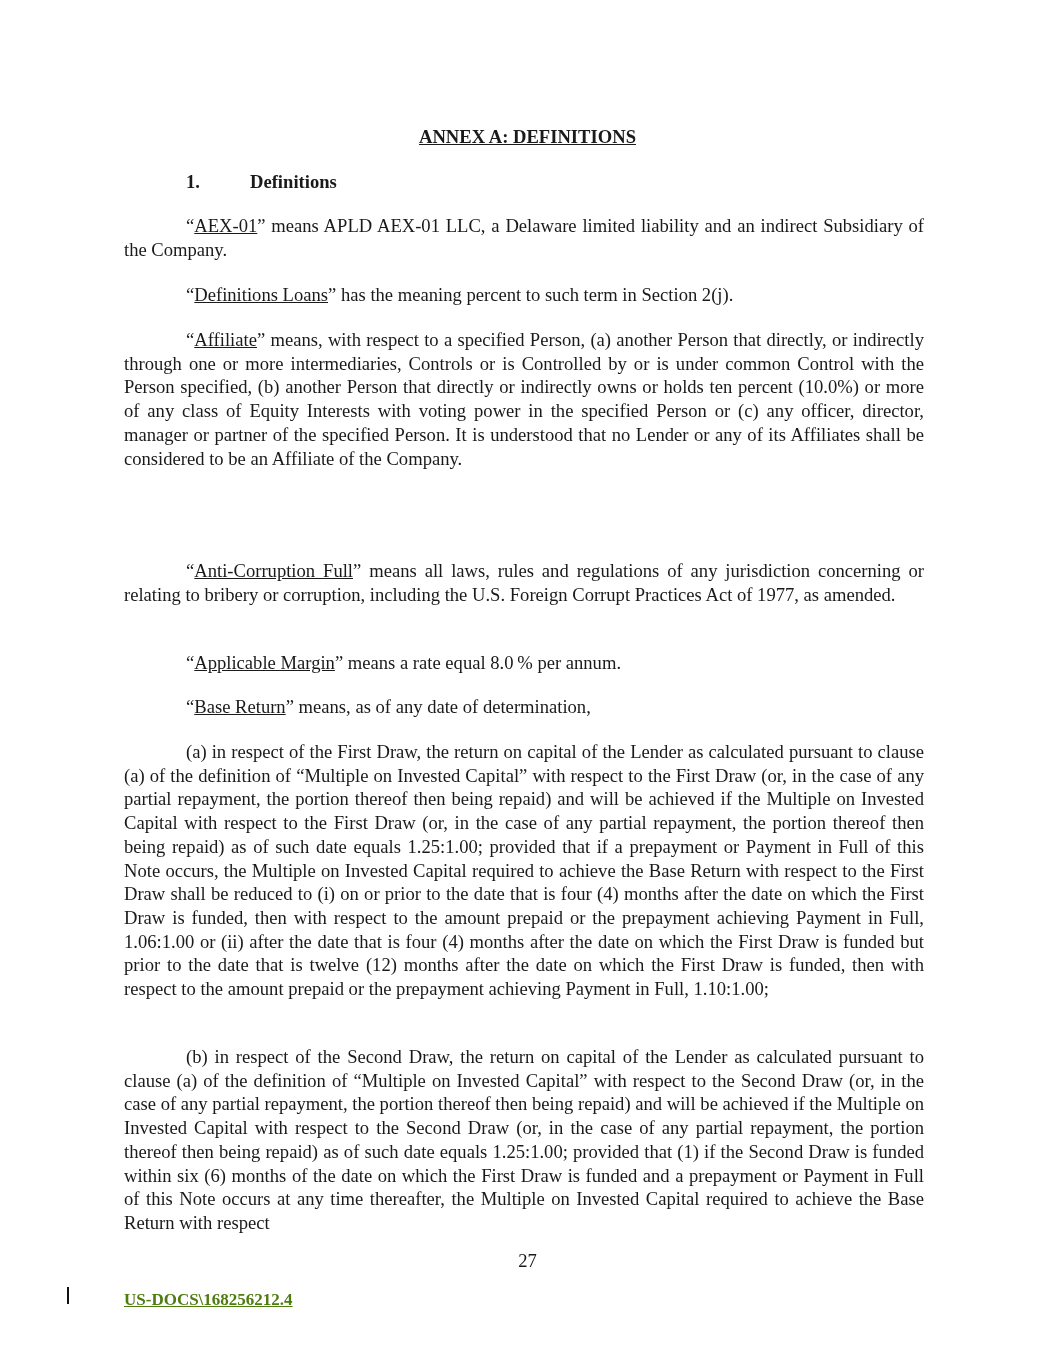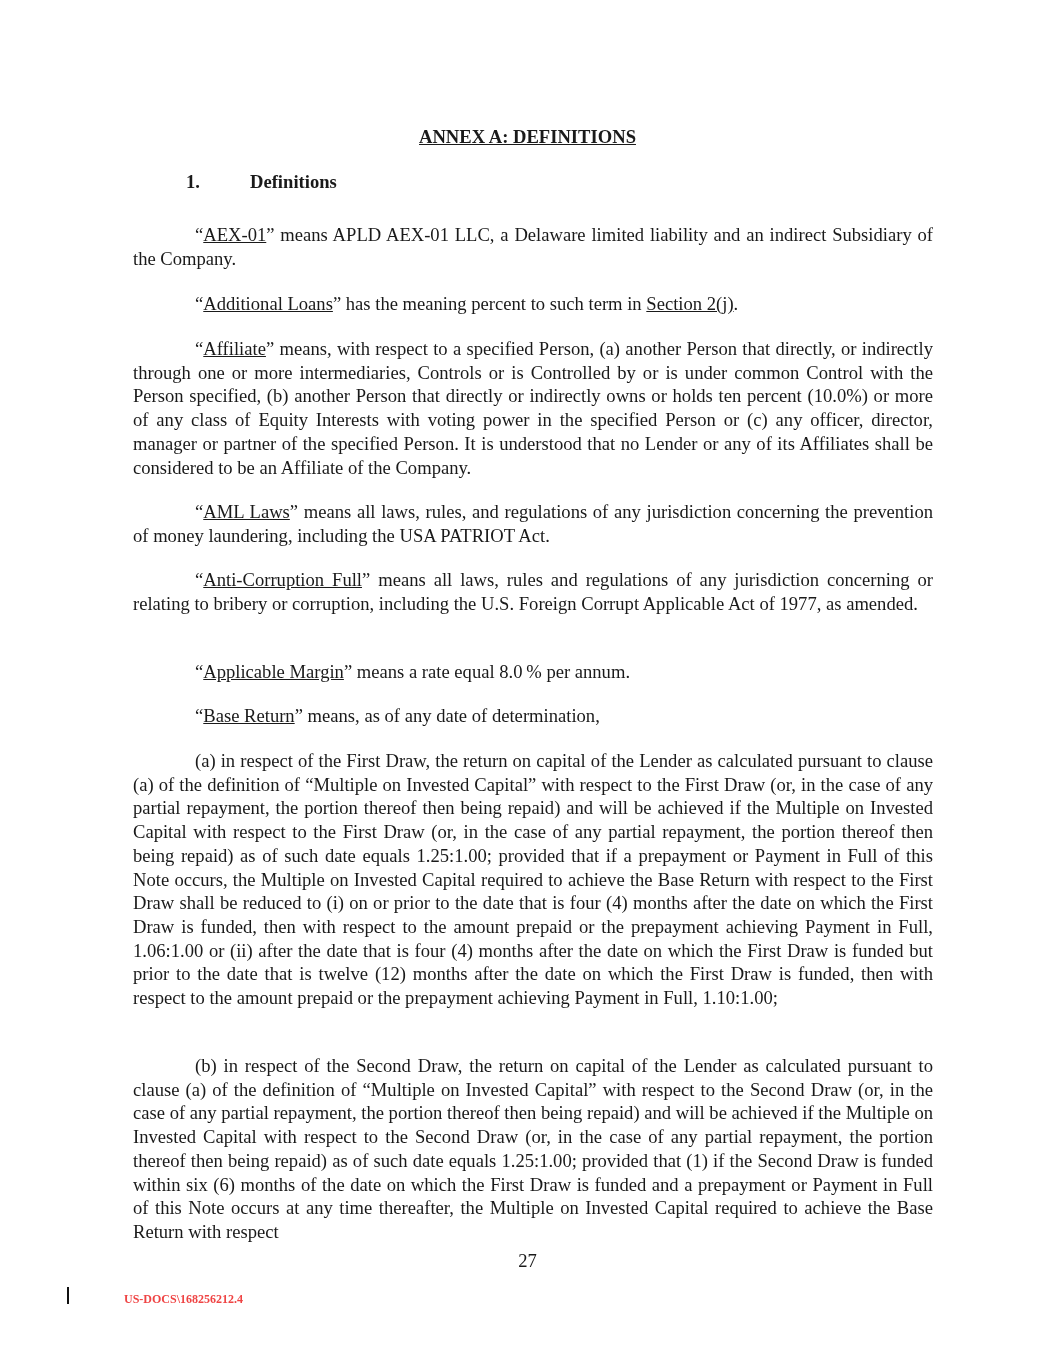"“AEX-01” means APLD AEX-01 LLC," .para { margin: 9px -> 0 }
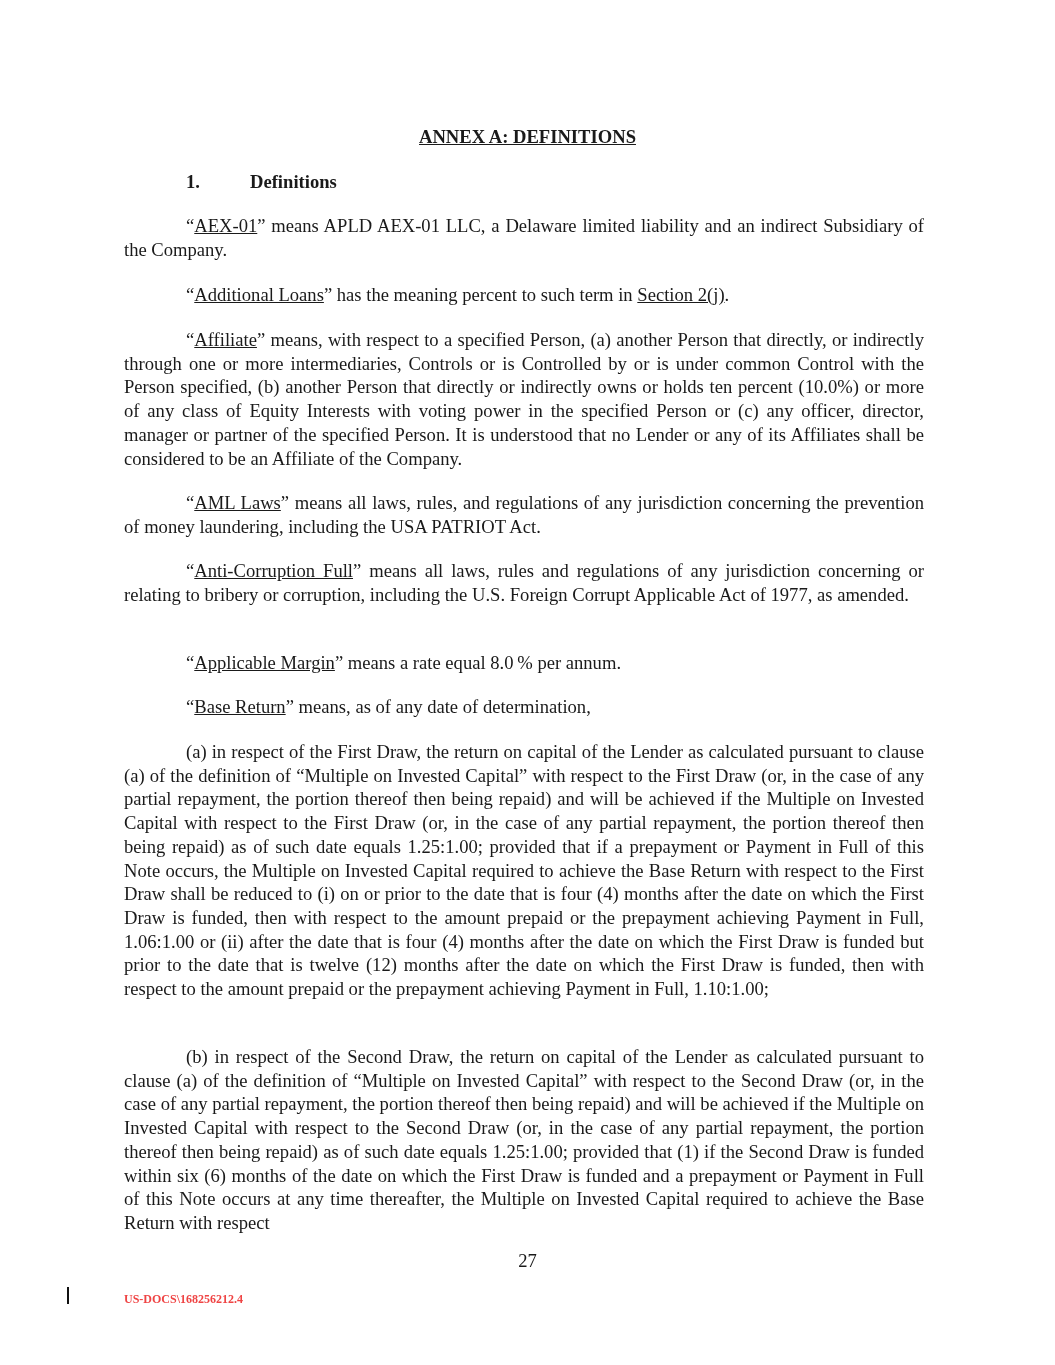"Additional Loans" span.t { text: Additional -> Definitions }
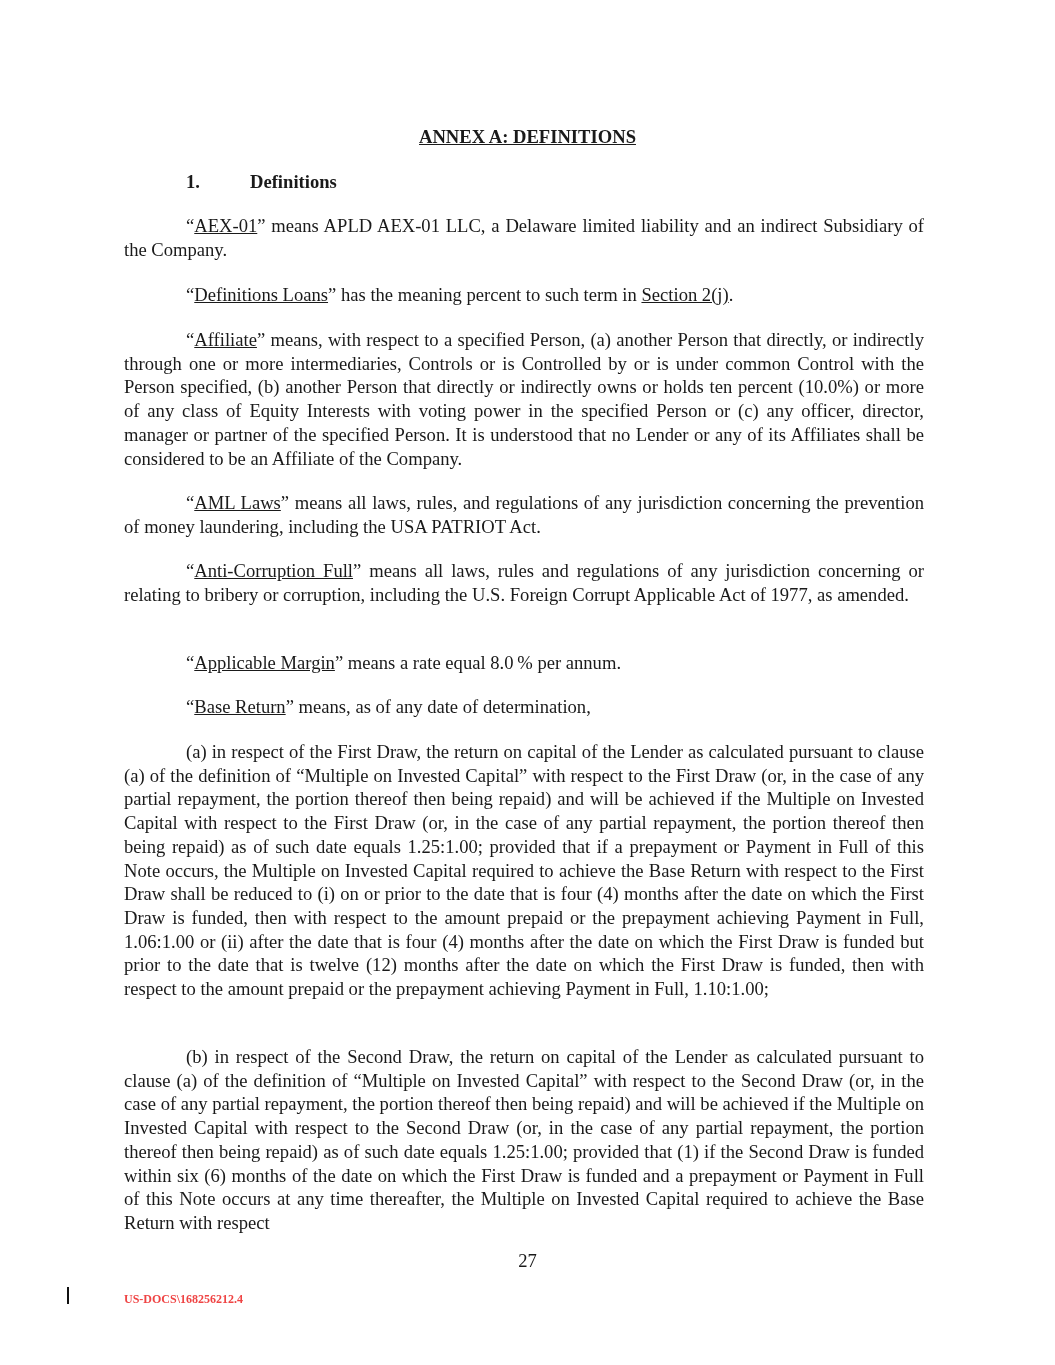"Section 2(j)" .u { text-decoration: underline -> none }
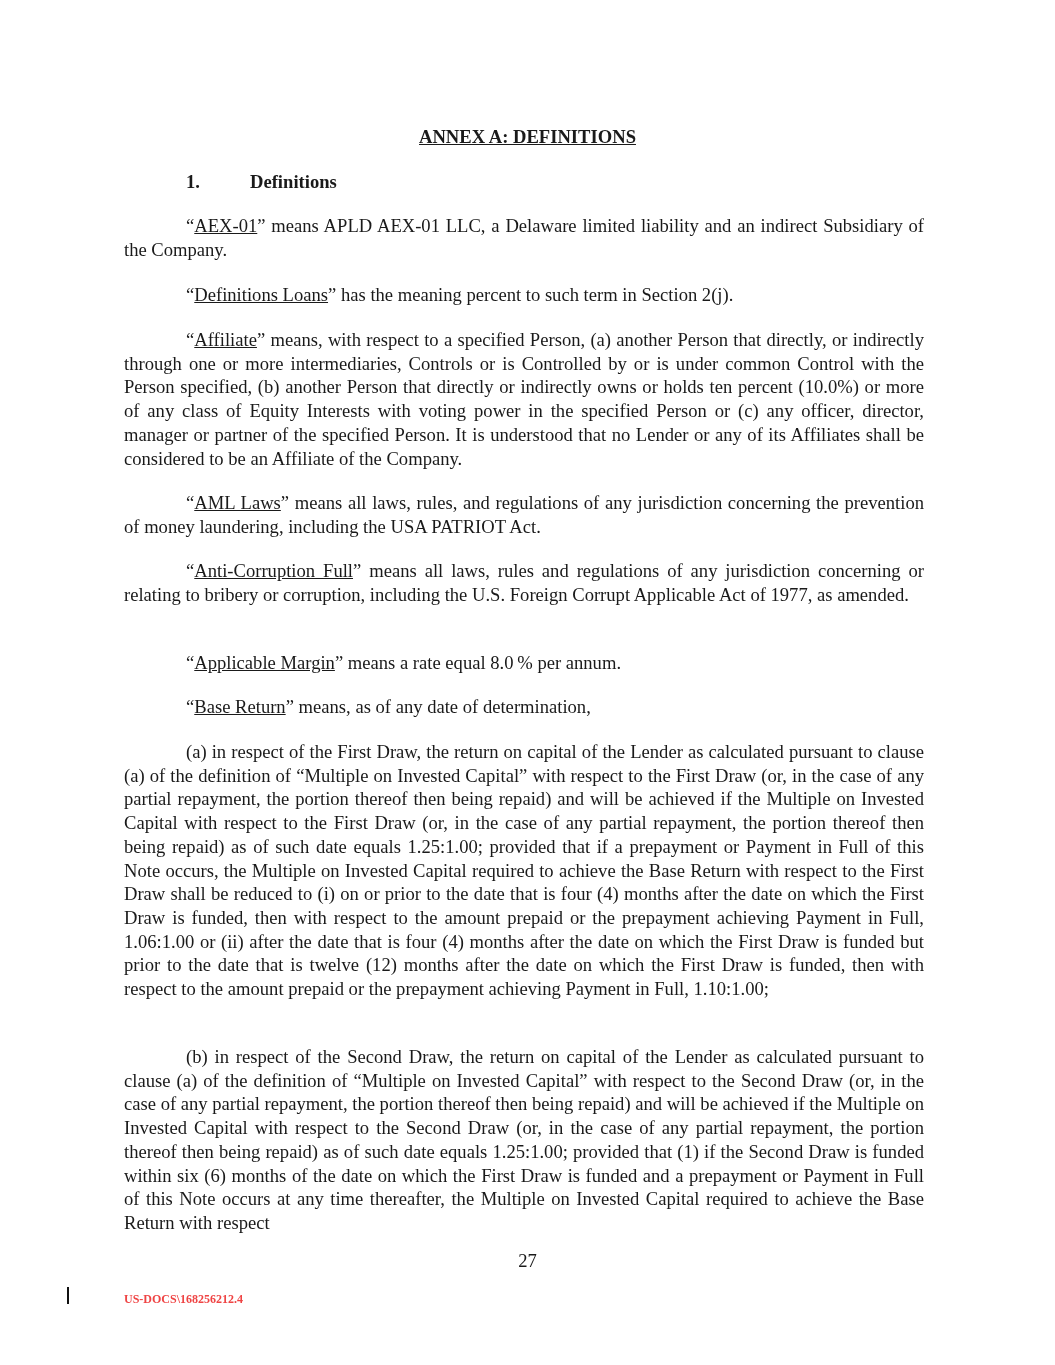"“AML Laws” means all laws," p.para { html: <p><span>“</span><span>AML Laws</span><span>”</span><span> means all laws, rules, and regulations of any jurisdiction concerning the prevention of money laundering, including the USA PATRIOT Act.</span></p> -> none }
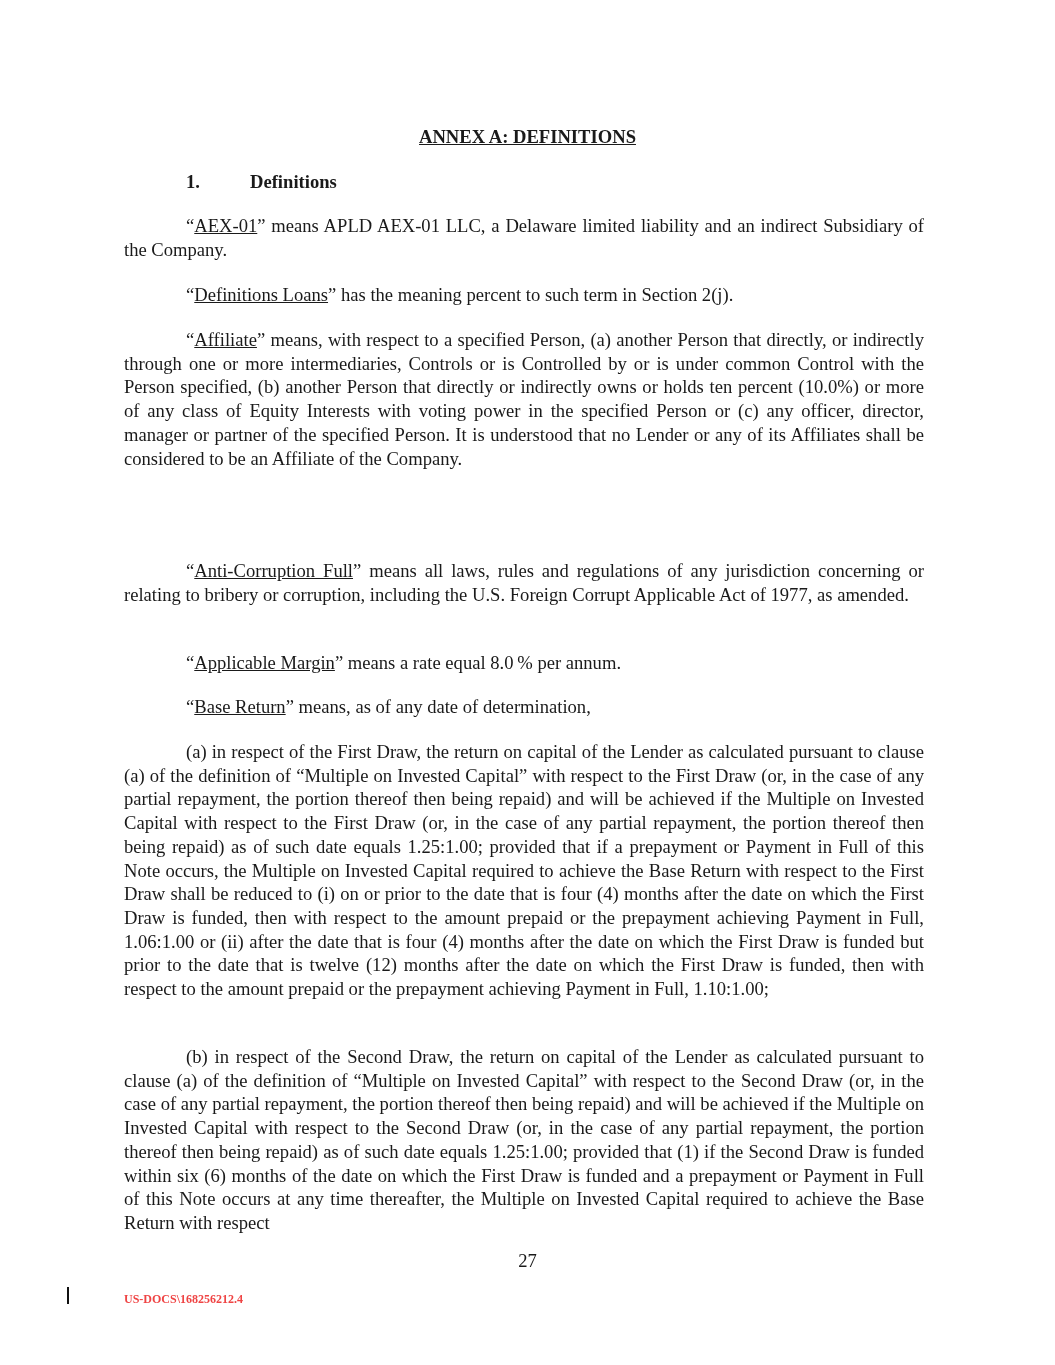"means all laws, rules and" span { text: Applicable -> Practices }
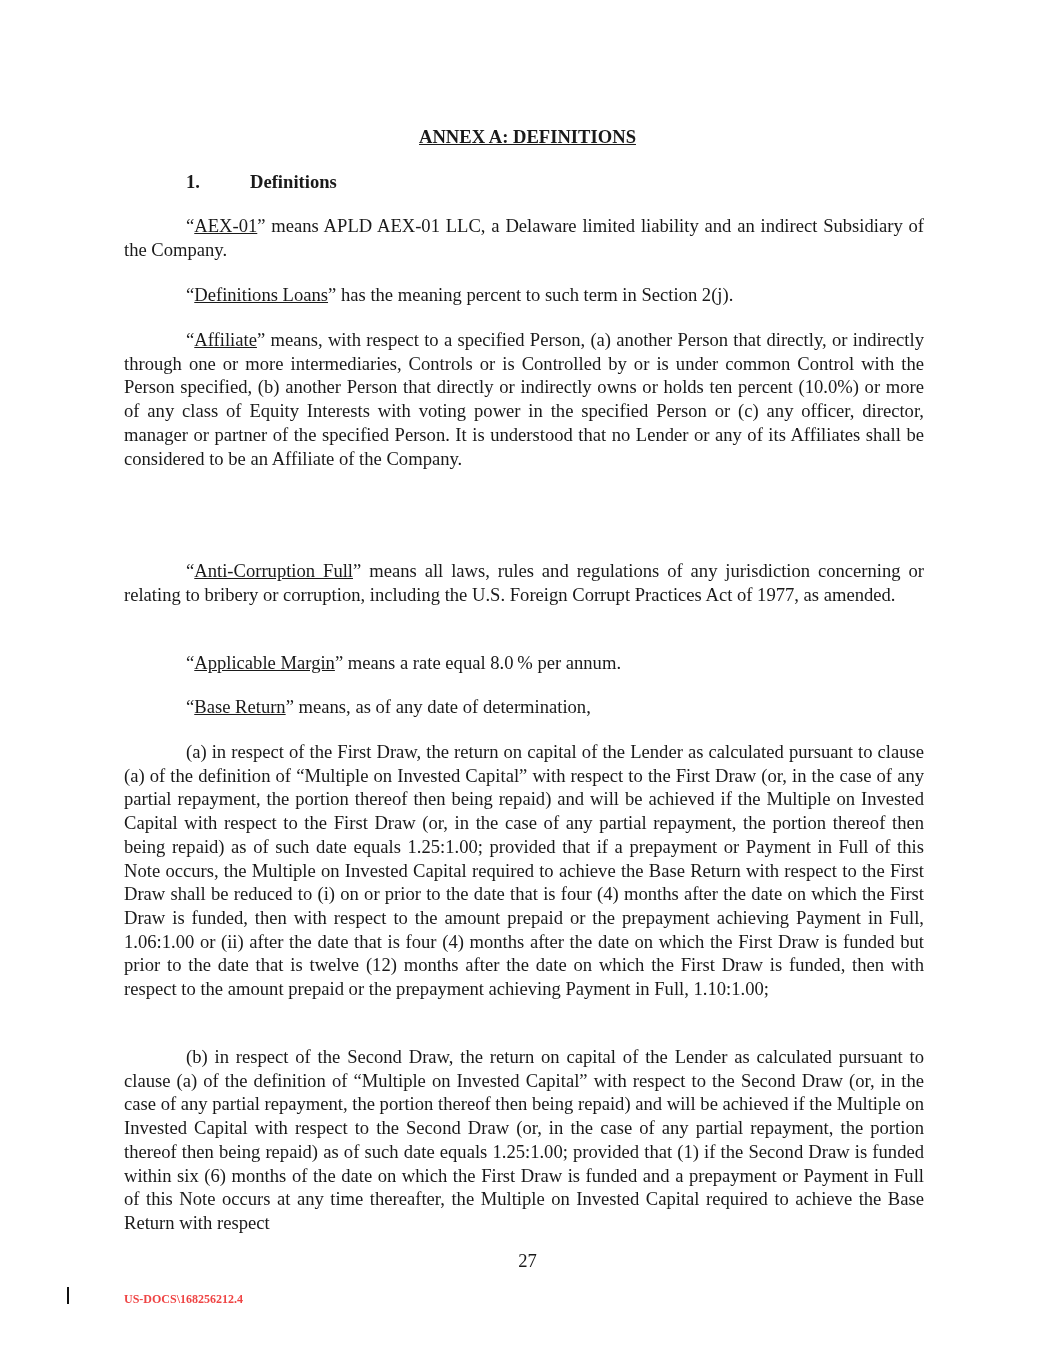"US-DOCS\168256212.4" .docid { color: #ef4444 -> #4d7c0f; font-size: 12px -> 17px; text-decoration: none -> underline }
